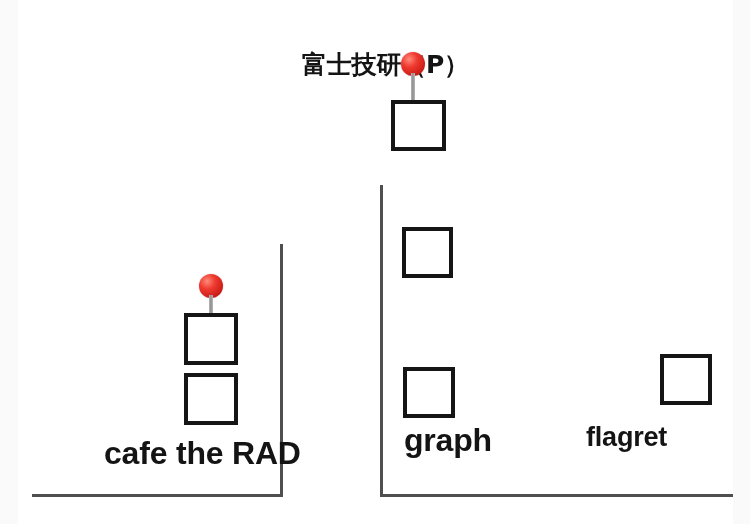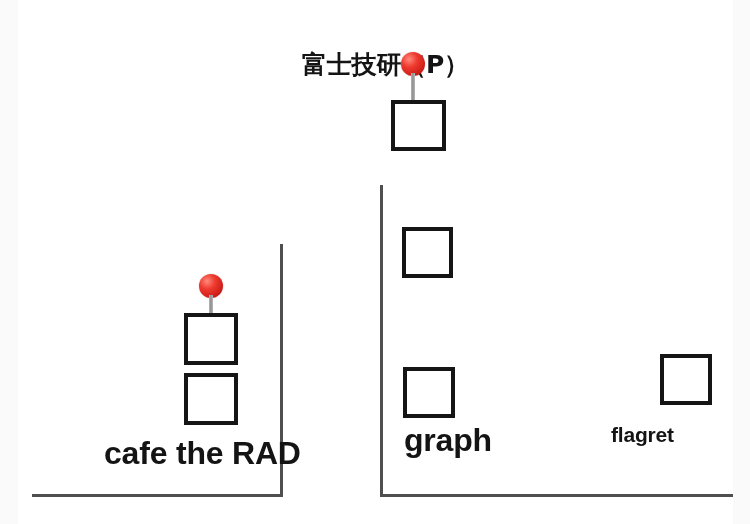"flagret" div.map-label { font-size: 21px -> 27px; left: 611px -> 586px }
